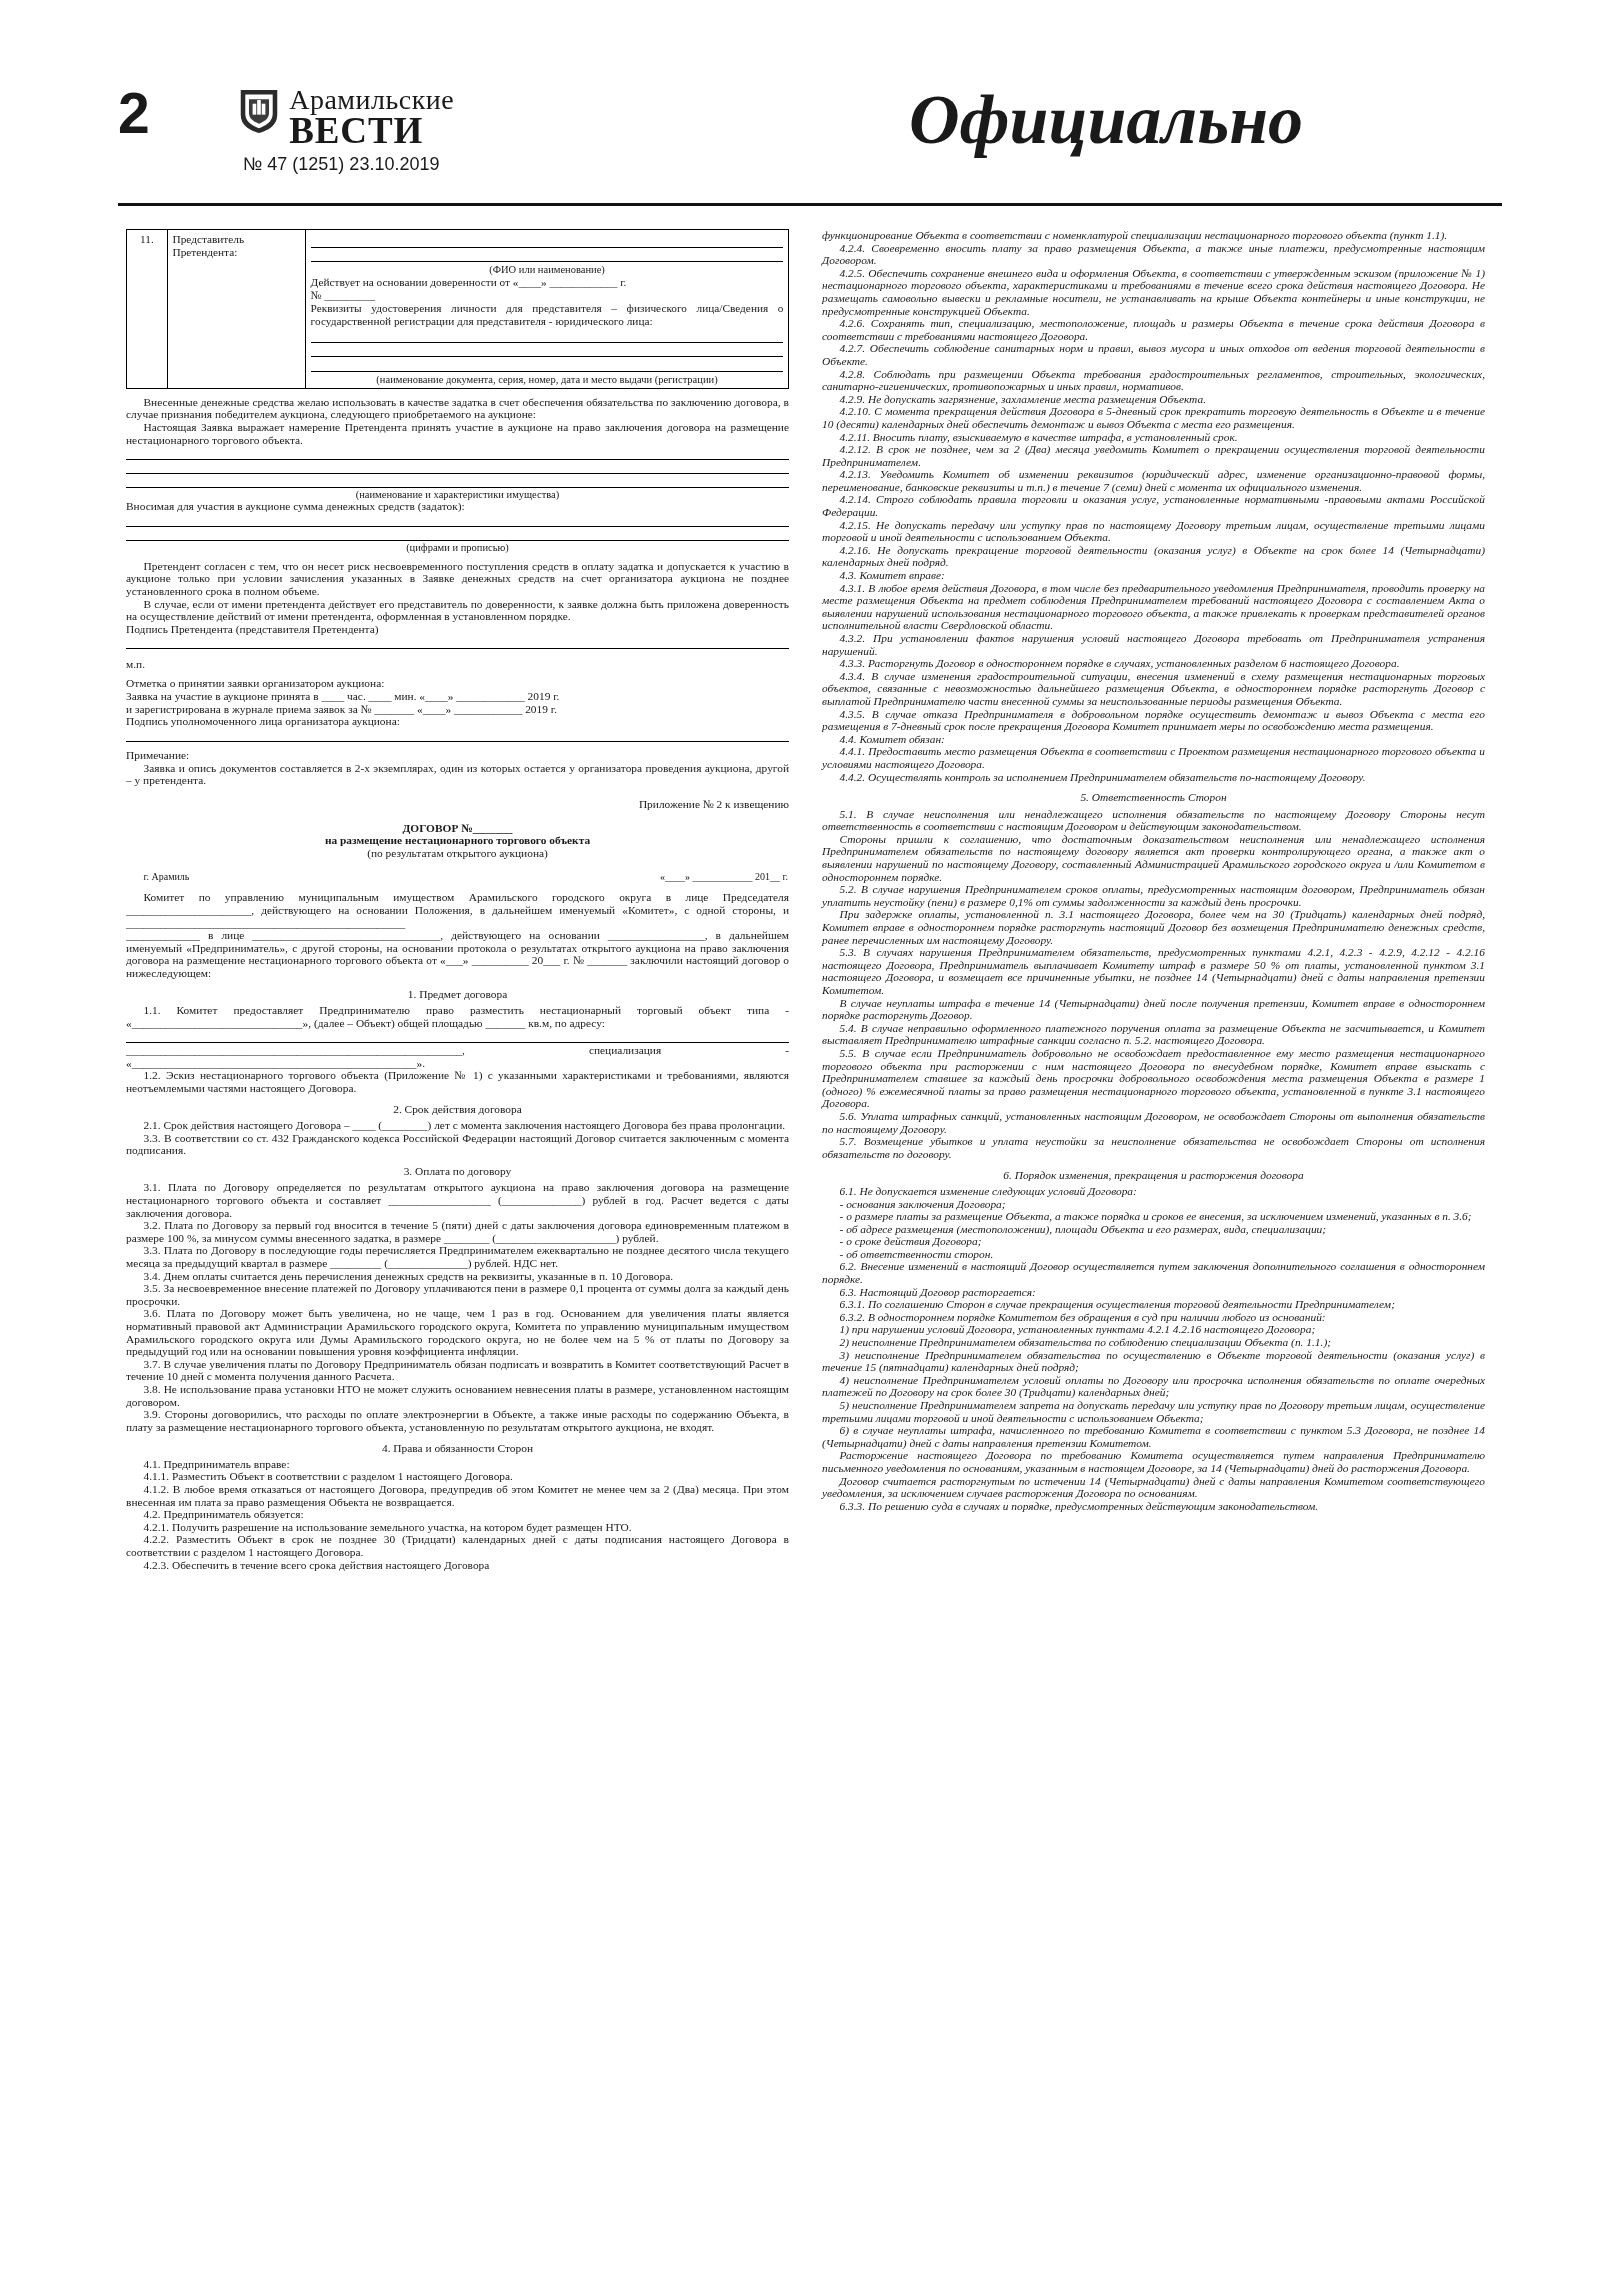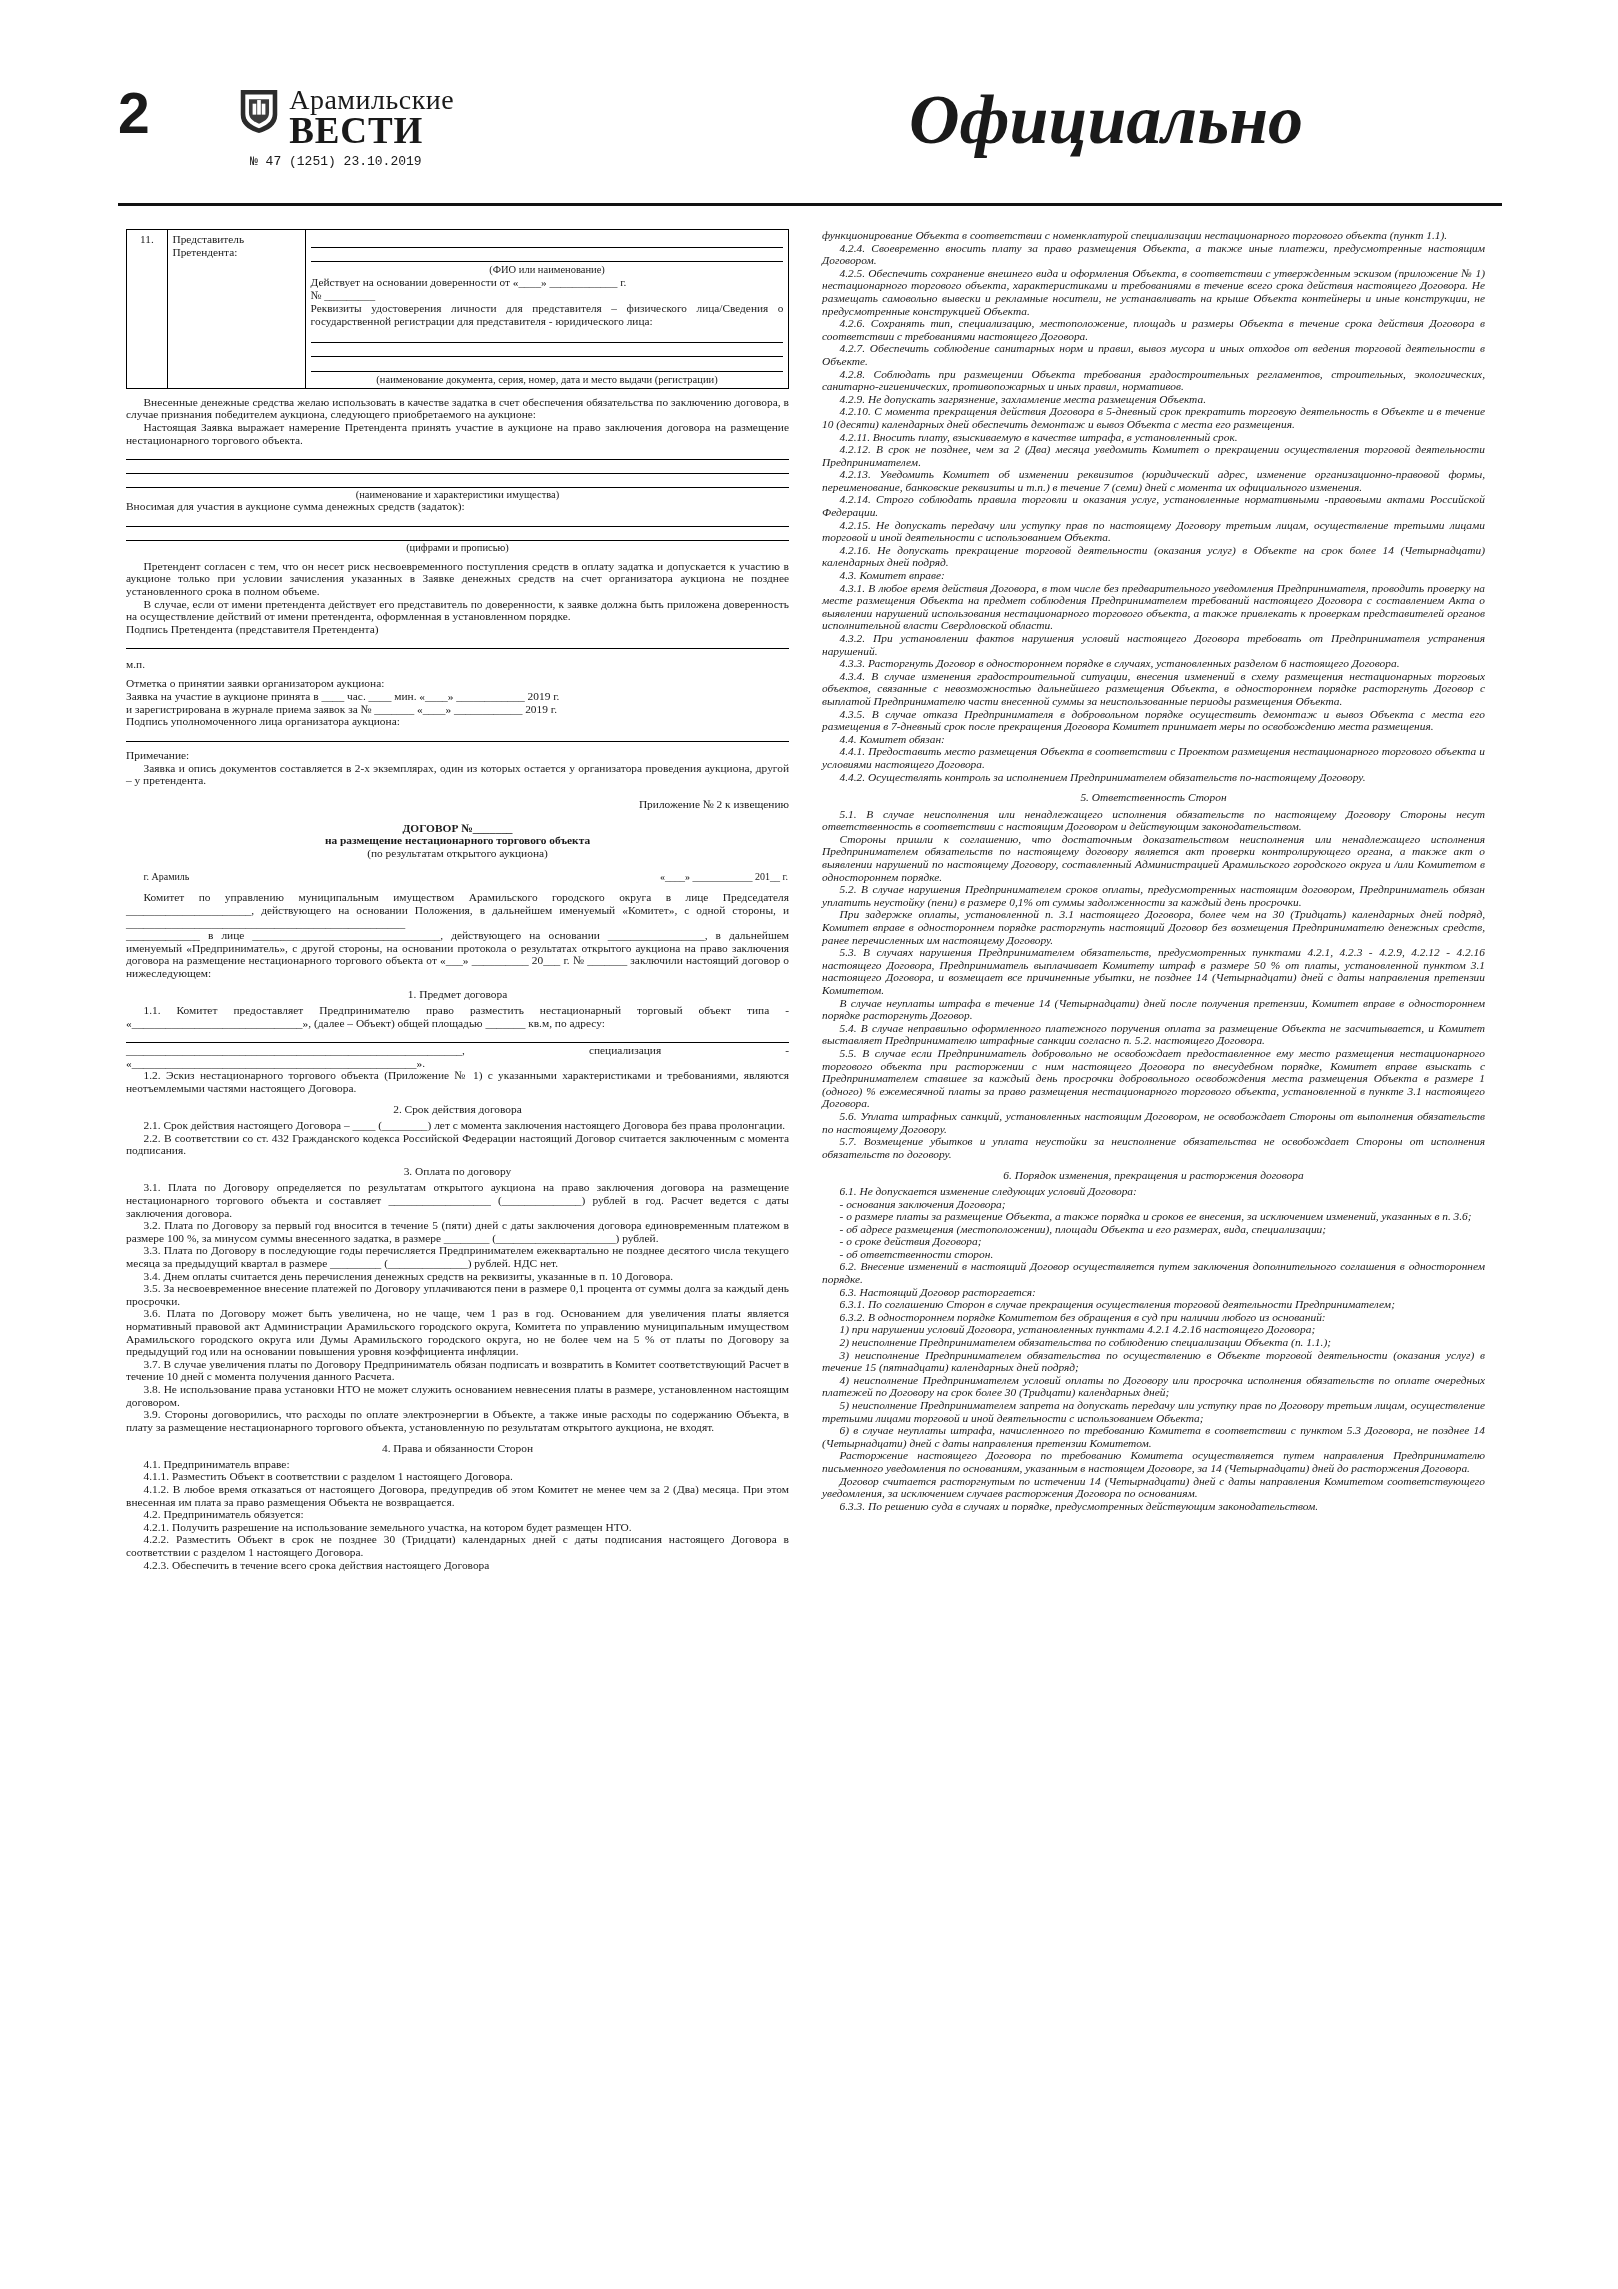"№ 47 (1251) 23.10.2019" .issue { font-family: Liberation Mono, monospace -> Liberation Sans, sans-serif; font-size: 13px -> 18px; margin-left: 12px -> 5px }
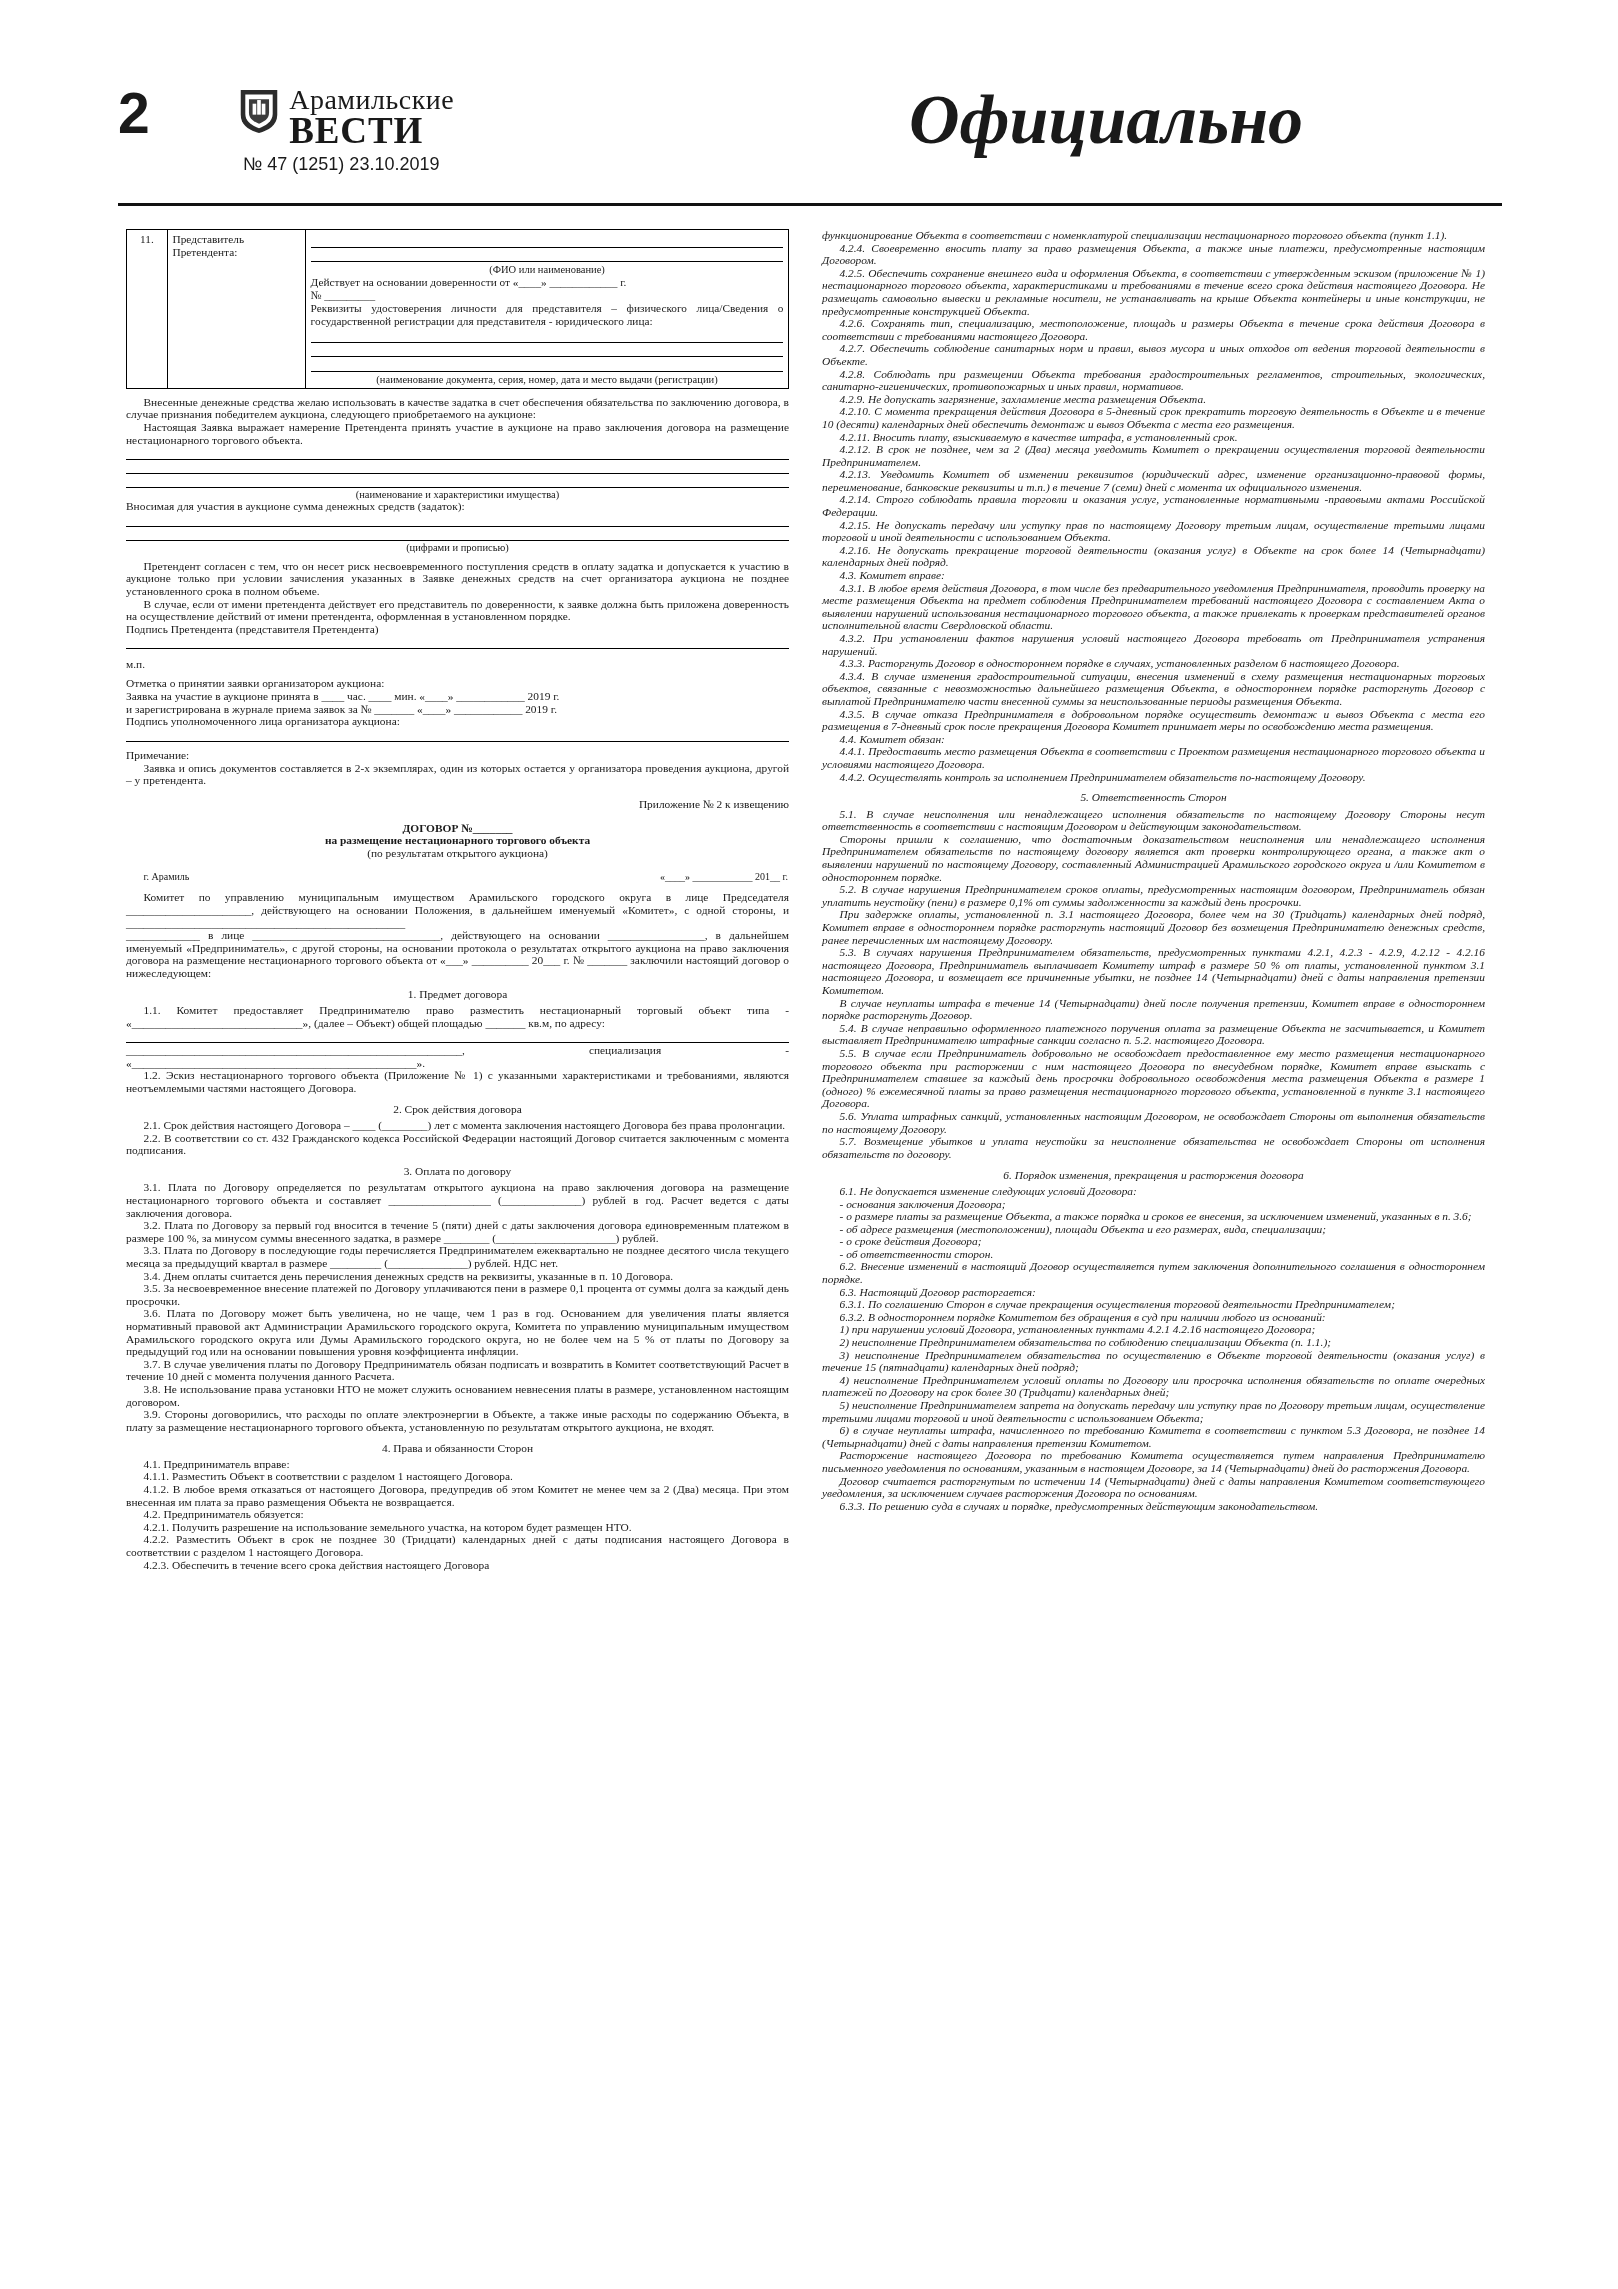"2.2. В соответствии со ст." p { text: 2.2 -> 3.3 }
